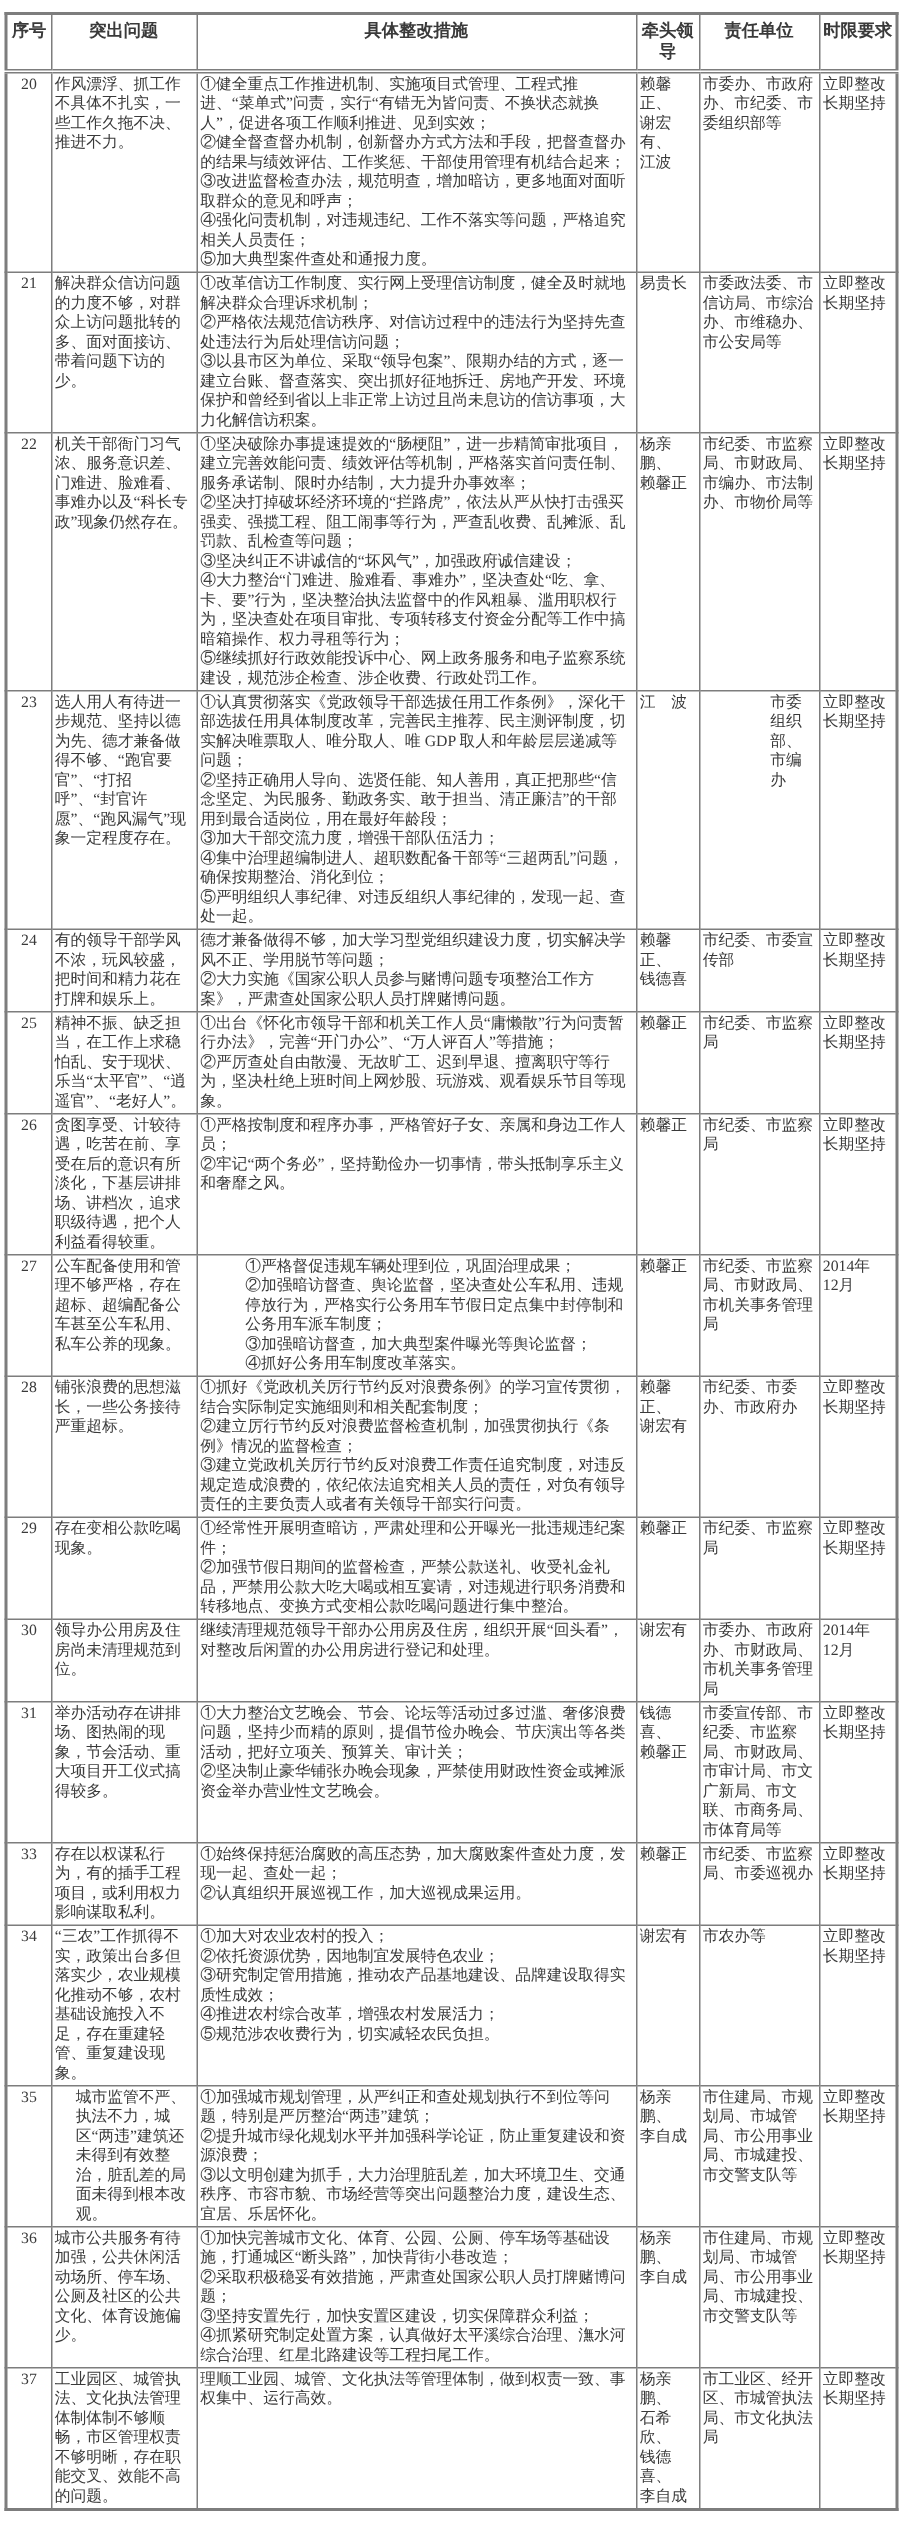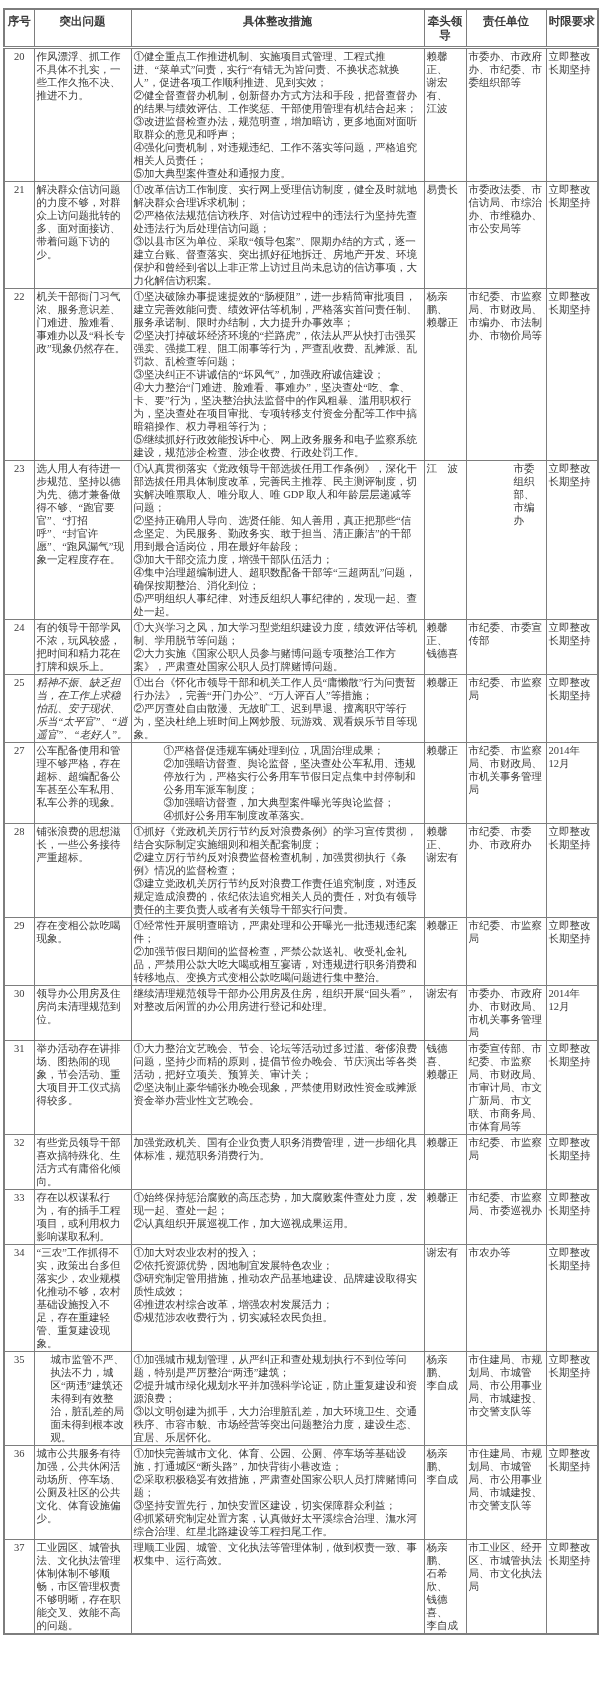"①大兴学习之风，加大学习型党组织建设力度，绩效评估等机制、学用脱节等问题；" div.measure-item { text: ①大兴学习之风，加大学习型党组织建设力度，绩效评估等机制 -> 德才兼备做得不够，加大学习型党组织建设力度，切实解决学风不正 }
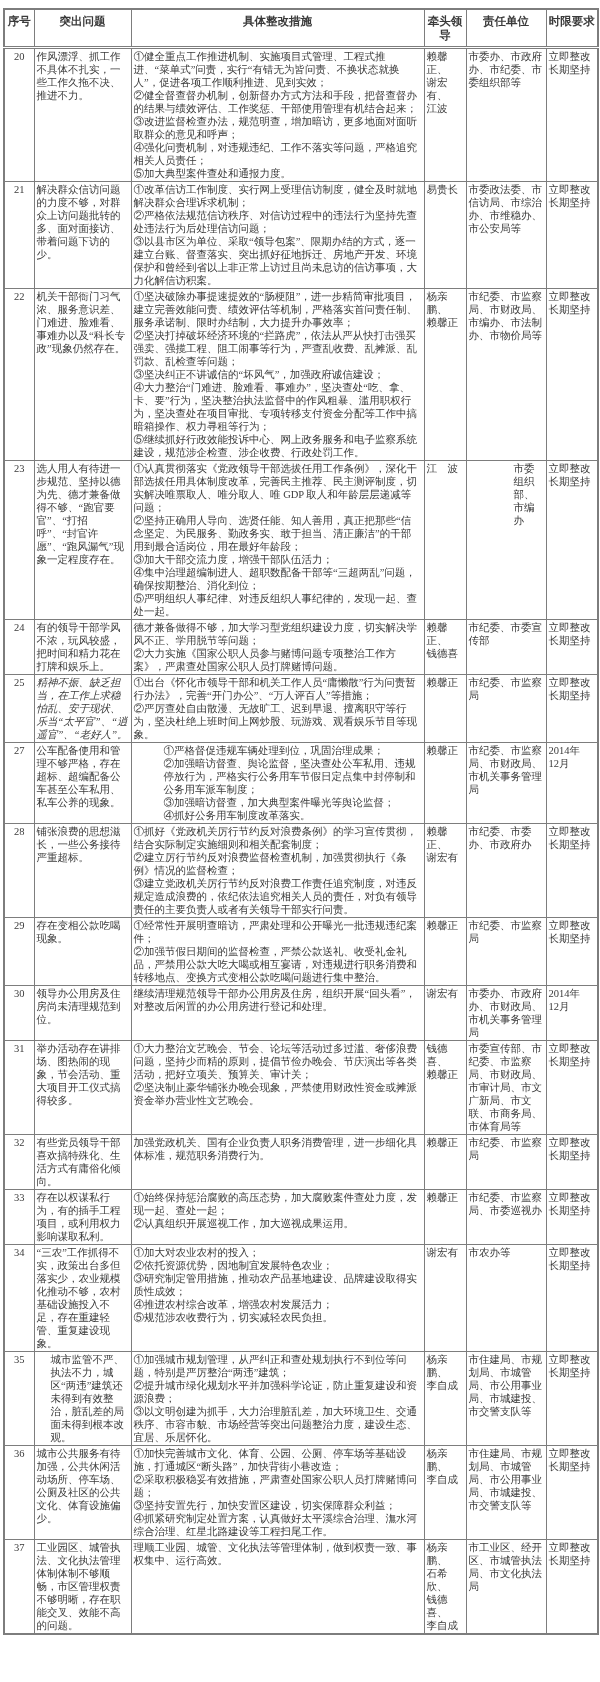"精神不振、缺乏担当，在工作上求稳怕乱、安于现状、乐当“太平官”、“逍遥官”、“老" td.problem-cell { font-style: italic -> none }
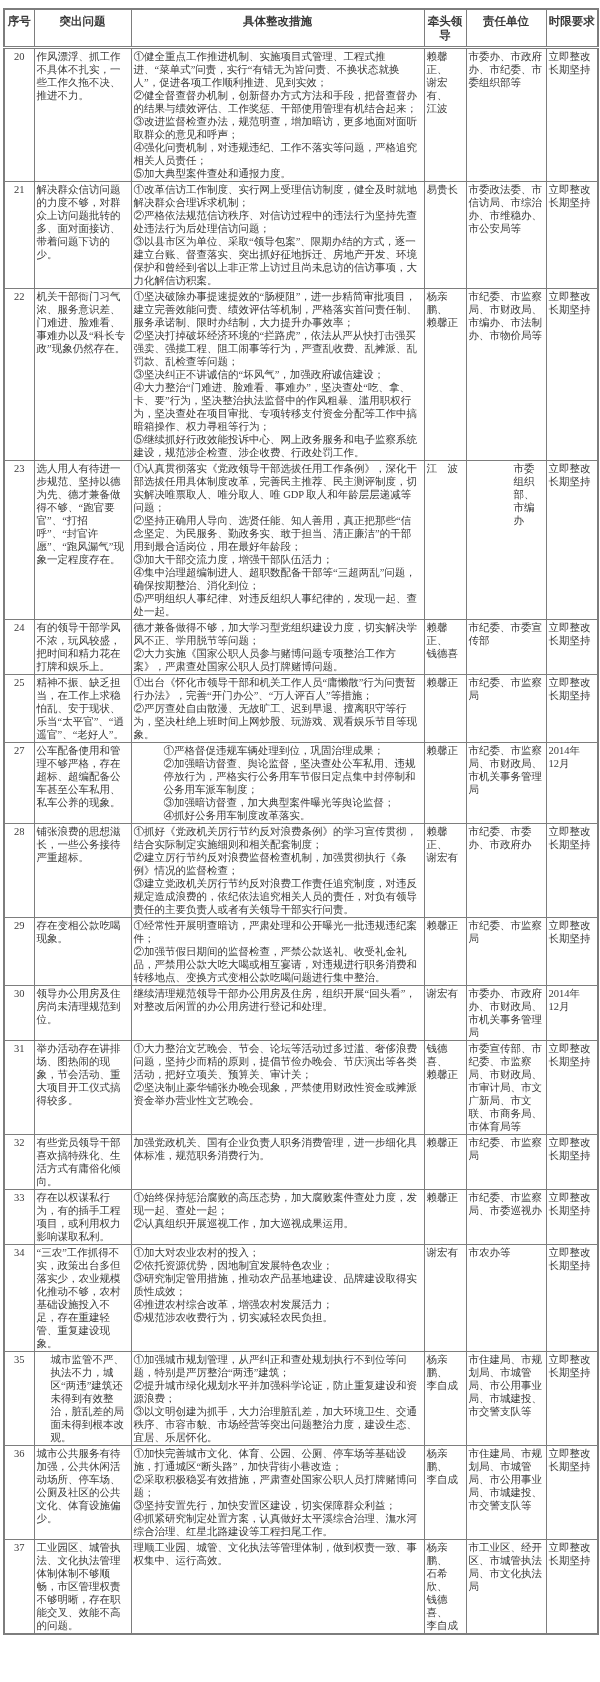"26" tr { html: none -> <tr> <td>26</td> <td>贪图享受、计较待遇，吃苦在前、享受在后的意识有所淡化，下基层讲排场、讲档次，追求职级待遇，把个人利益看得较重。</td> <td> <div>①严格按制度和程序办事，严格管好子女、亲属和身边工作人员；</div> <div>②牢记“两个务必”，坚持勤俭办一切事情，带头抵制享乐主义和奢靡之风。</div> </td> <td>赖馨正</td> <td>市纪委、市监察局</td> <td>立即整改 长期坚持</td> </tr> }
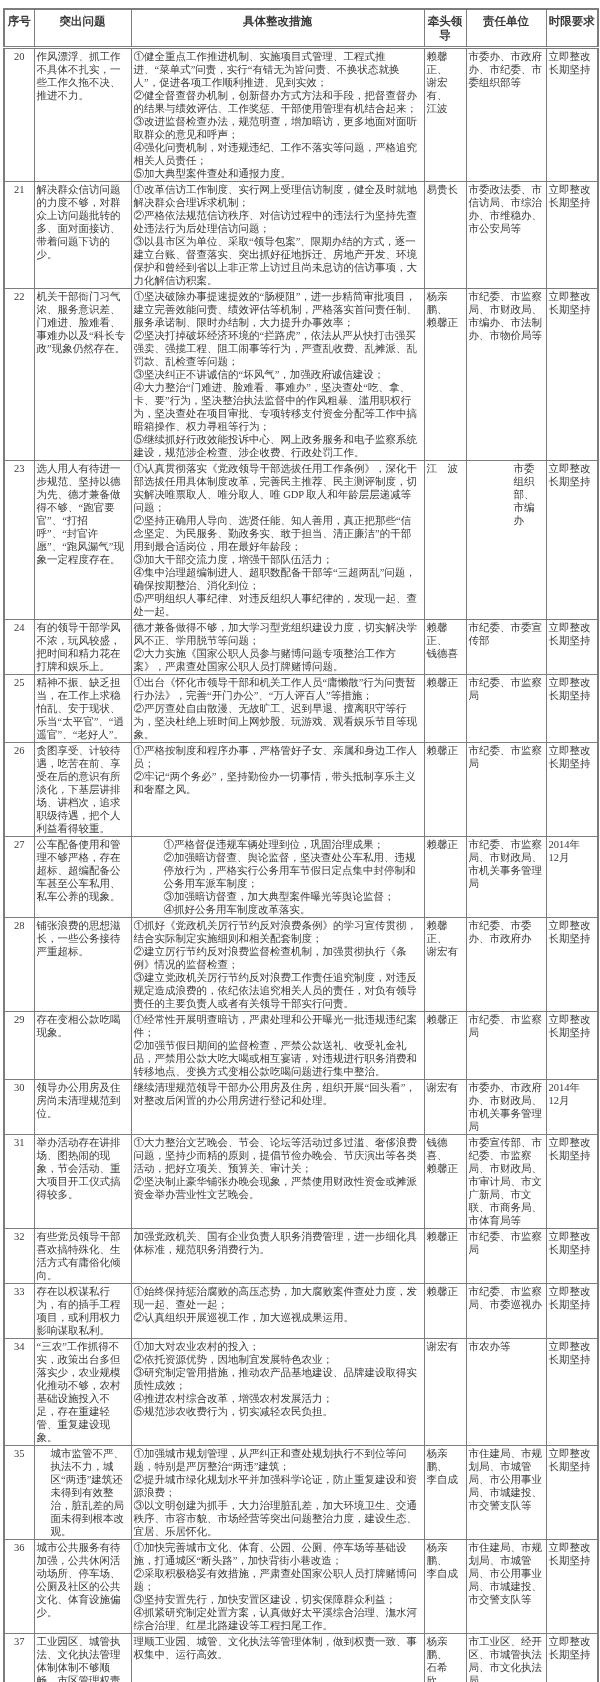"32" tr { html: <tr> <td>32</td> <td>有些党员领导干部喜欢搞特殊化、生活方式有庸俗化倾向。</td> <td> <div>加强党政机关、国有企业负责人职务消费管理，进一步细化具体标准，规范职务消费行为。</div> </td> <td>赖馨正</td> <td>市纪委、市监察局</td> <td>立即整改 长期坚持</td> </tr> -> none }
